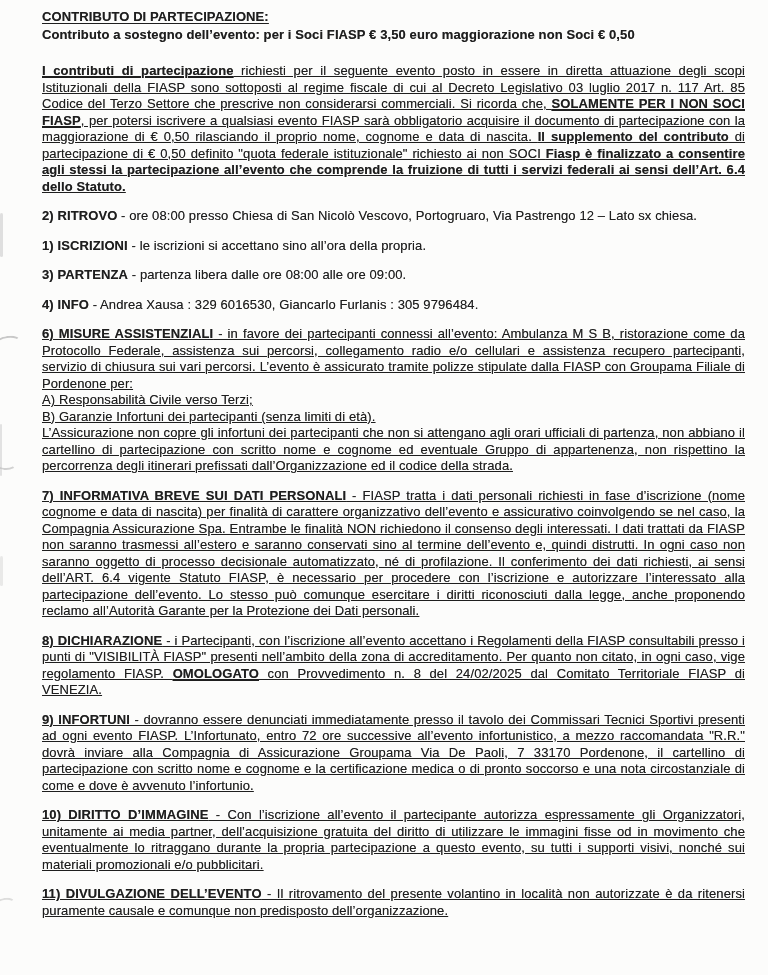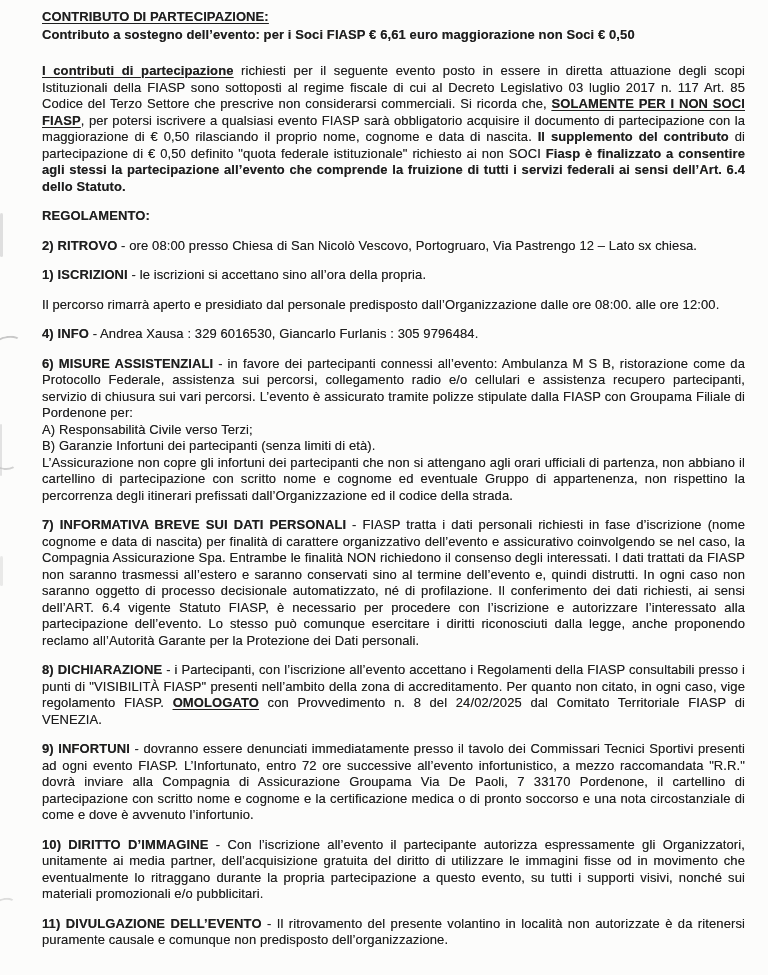"Contributo a sostegno dell’evento: per" span.b { text: 6,61 -> 3,50 }
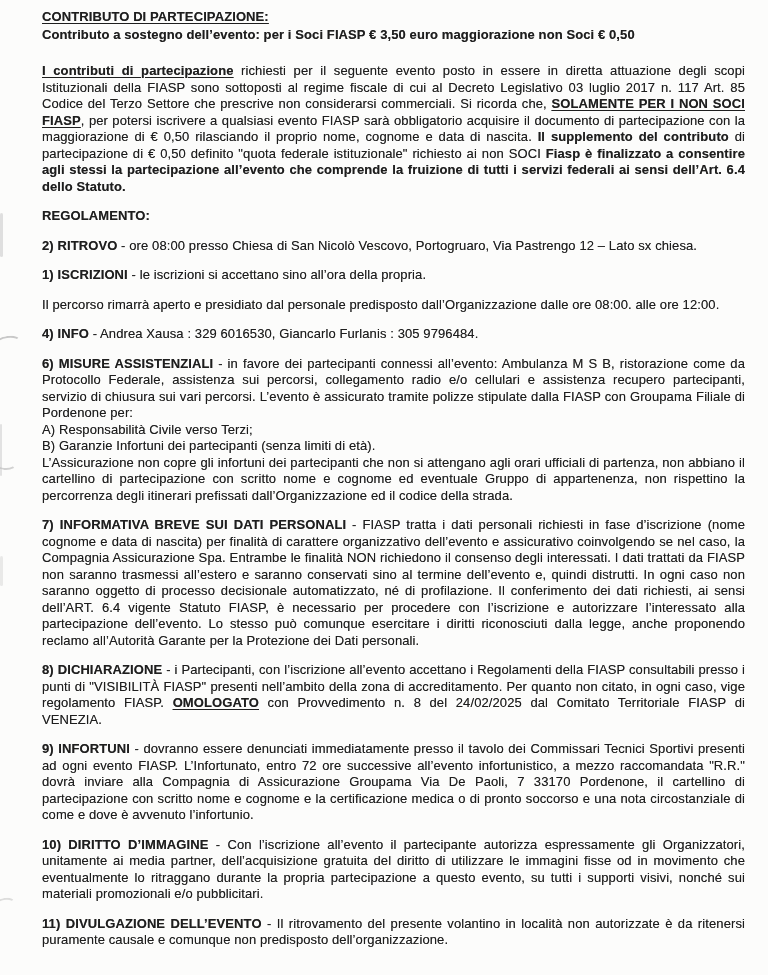"I contributi di partecipazione richiesti" .justify { text-decoration: none -> underline }
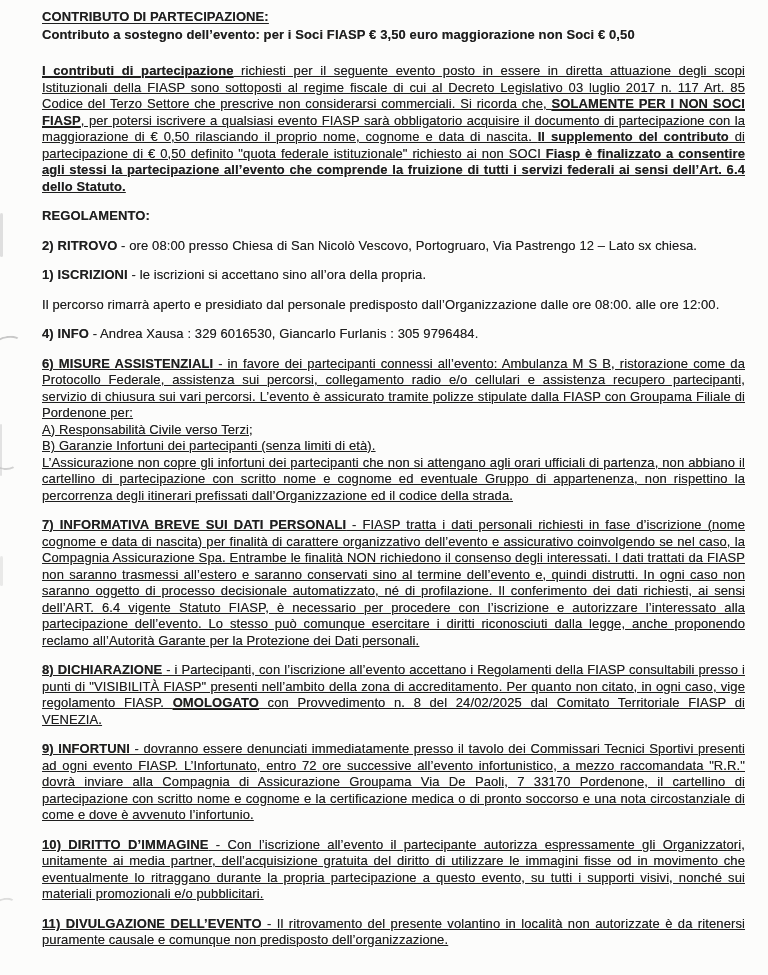"REGOLAMENTO:" p.para { html: <p><span>REGOLAMENTO:</span></p> -> none }
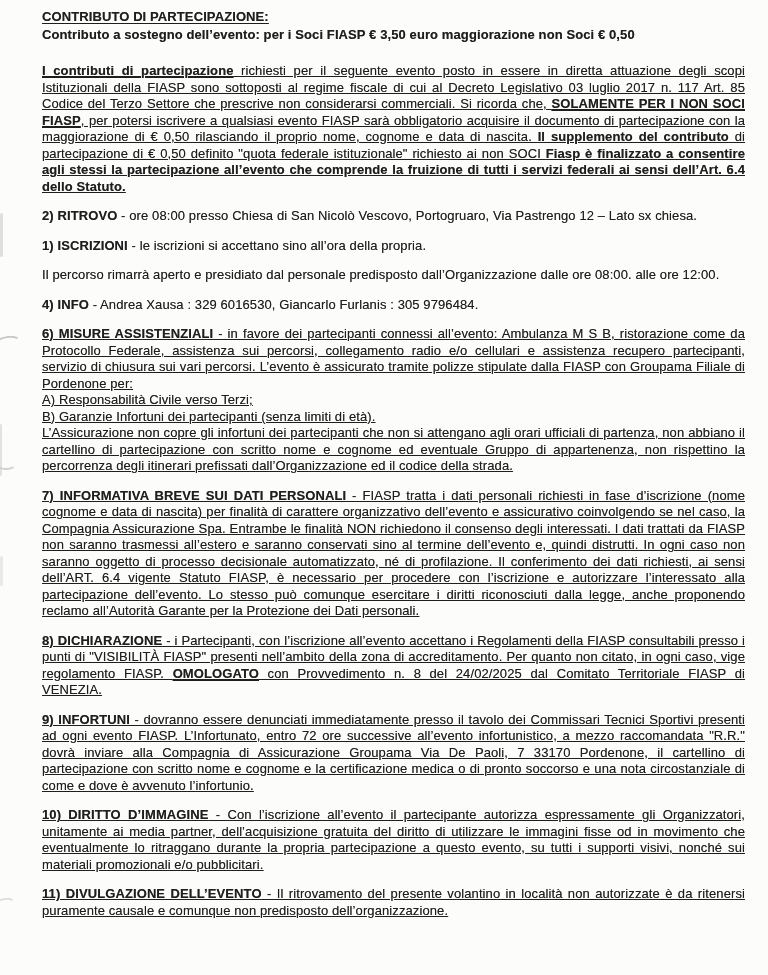"3) PARTENZA - partenza libera" p.para { html: none -> <p><span>3) PARTENZA</span><span> - partenza libera dalle ore 08:00 alle ore 09:00.</span></p> }
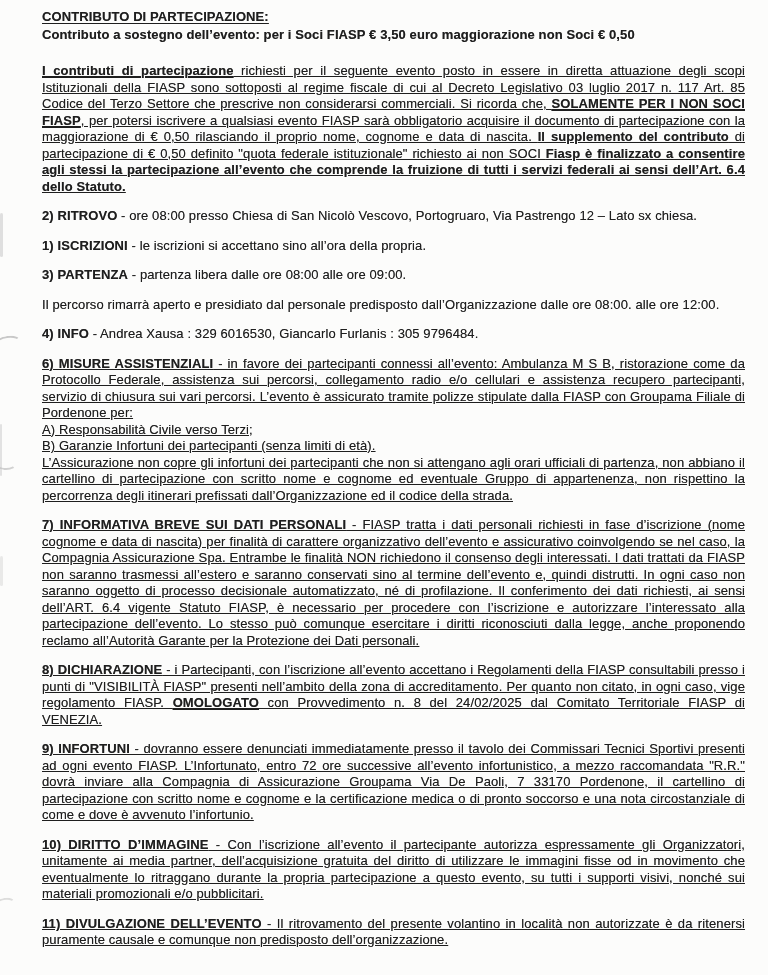"Il percorso rimarrà aperto e" p.para { html: <p><span>Il percorso rimarrà aperto e presidiato dal personale predisposto dall’Organizzazione dalle ore 08:00. alle ore 12:00.</span></p> -> none }
